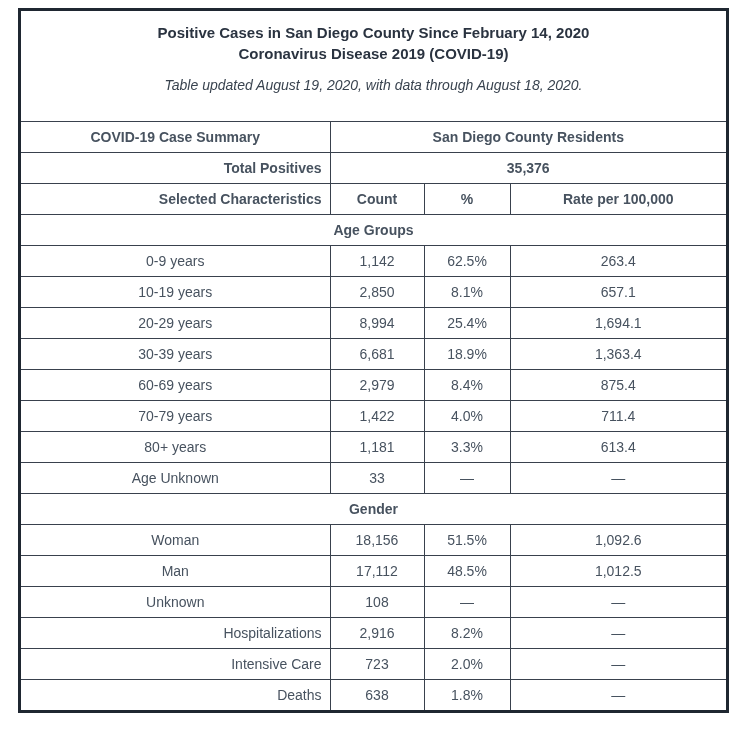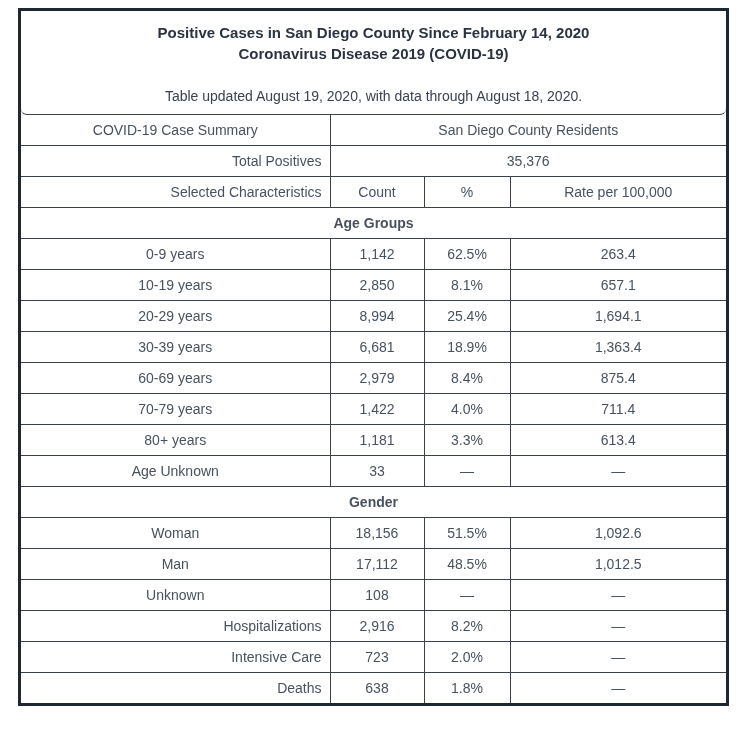"Positive Cases in San Diego" .hdr { border-radius: 6px -> none; padding: 11px 10px 10px 10px -> 11px 10px 28px 10px }
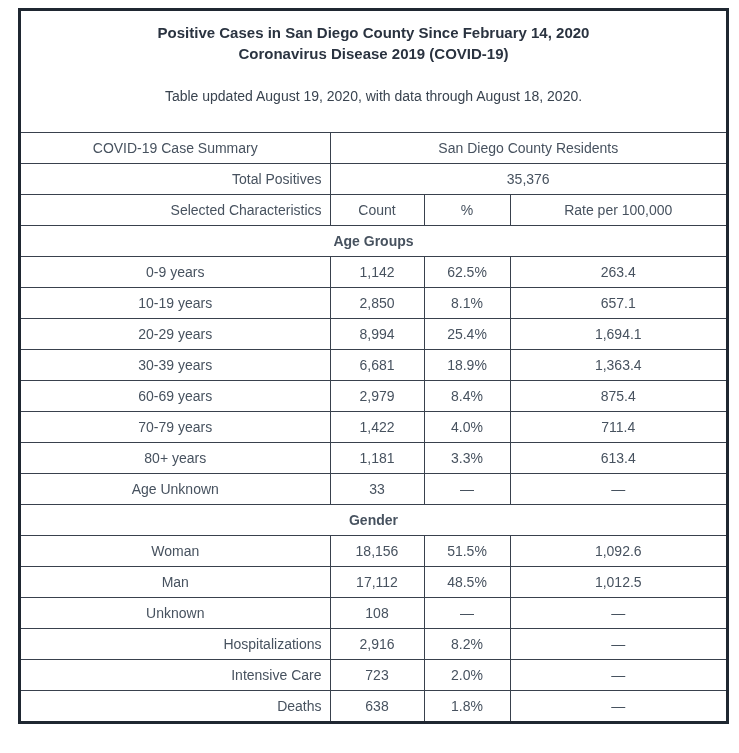"Table updated August 19, 2020," .sub { font-style: none -> italic; margin-top: 24px -> 13px }
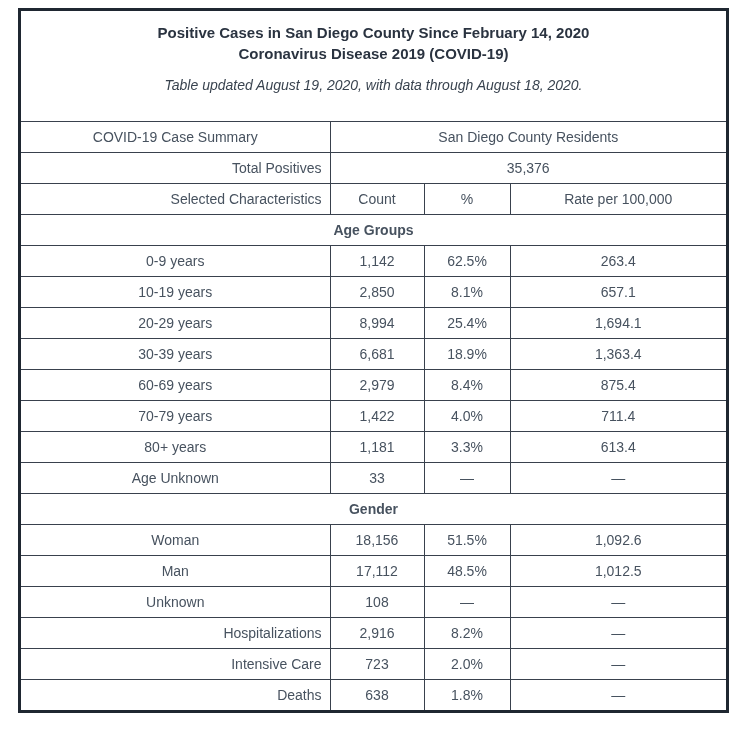"COVID-19 Case Summary" td.b { font-weight: 400 -> 700 }
